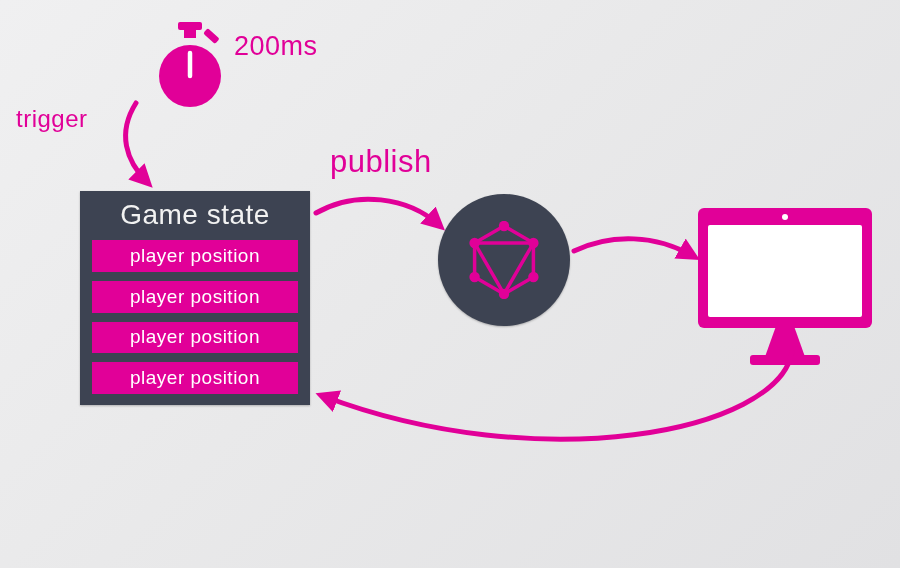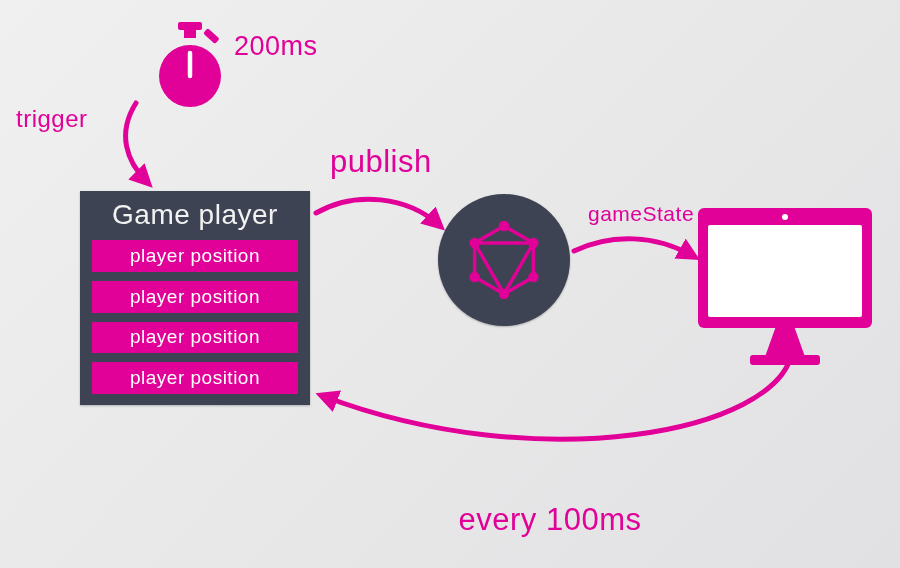"Game player" div.game-state-title { text: player -> state }
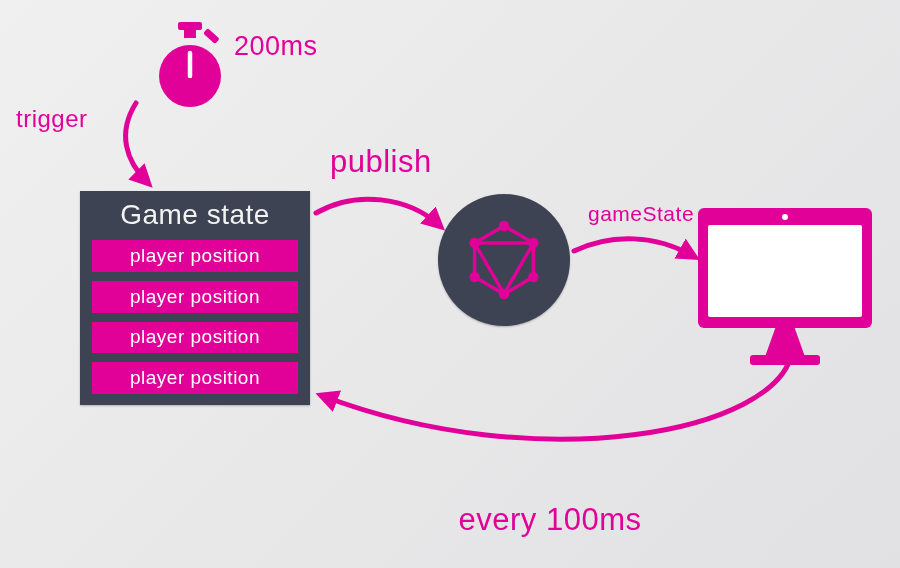"gameState" div.pink-label { html: <div>gameState</div> -> none }
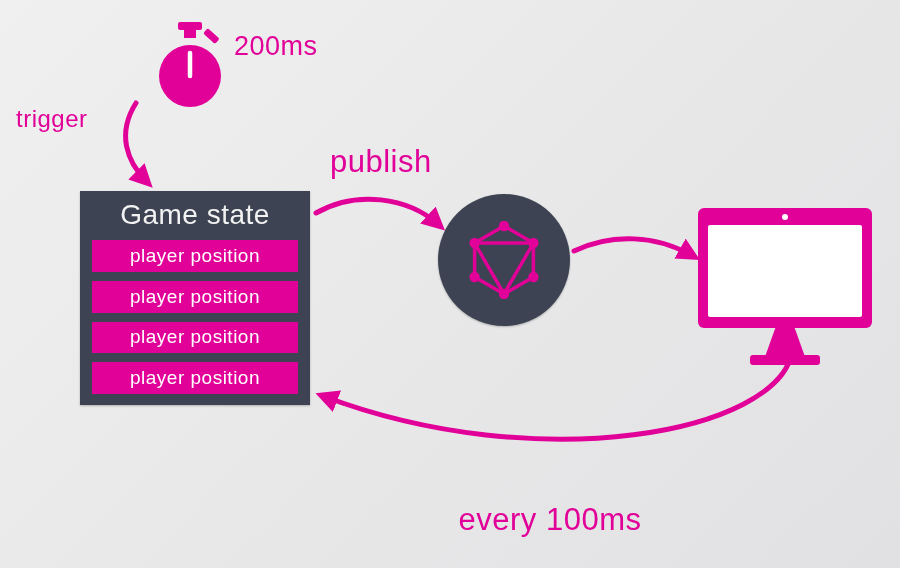"every 100ms" span { html: <span>every 100ms</span> -> none }
